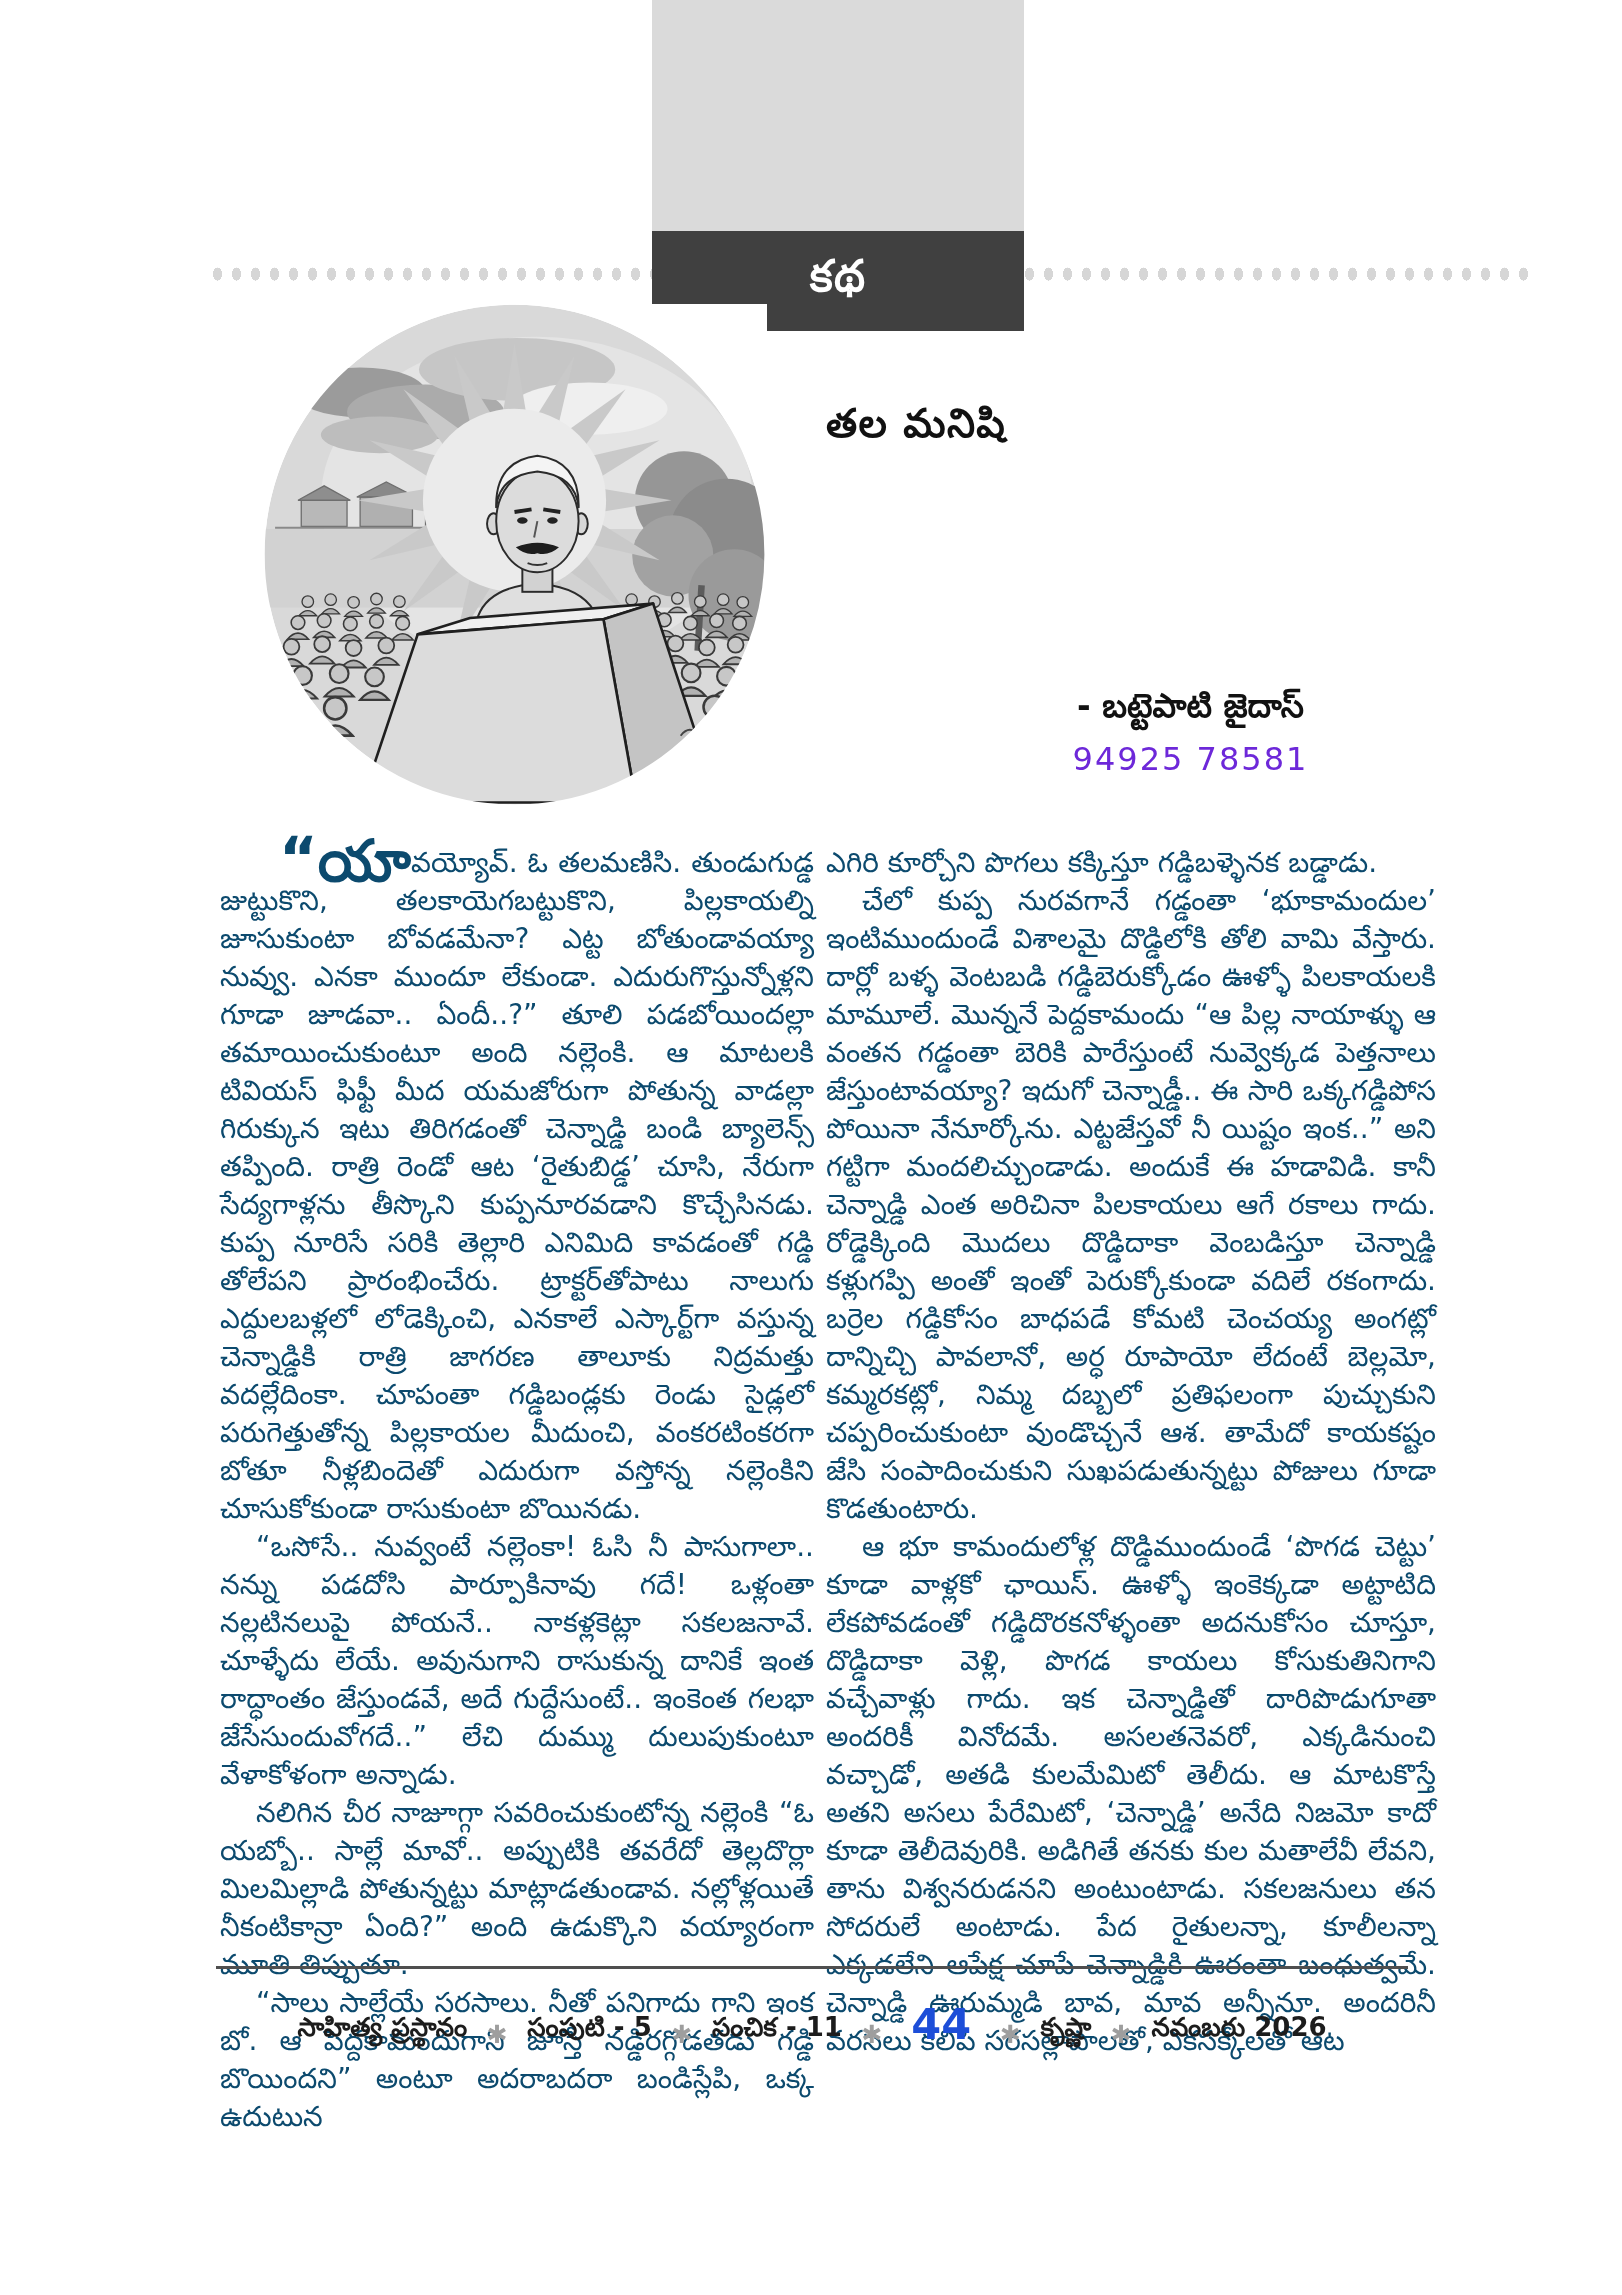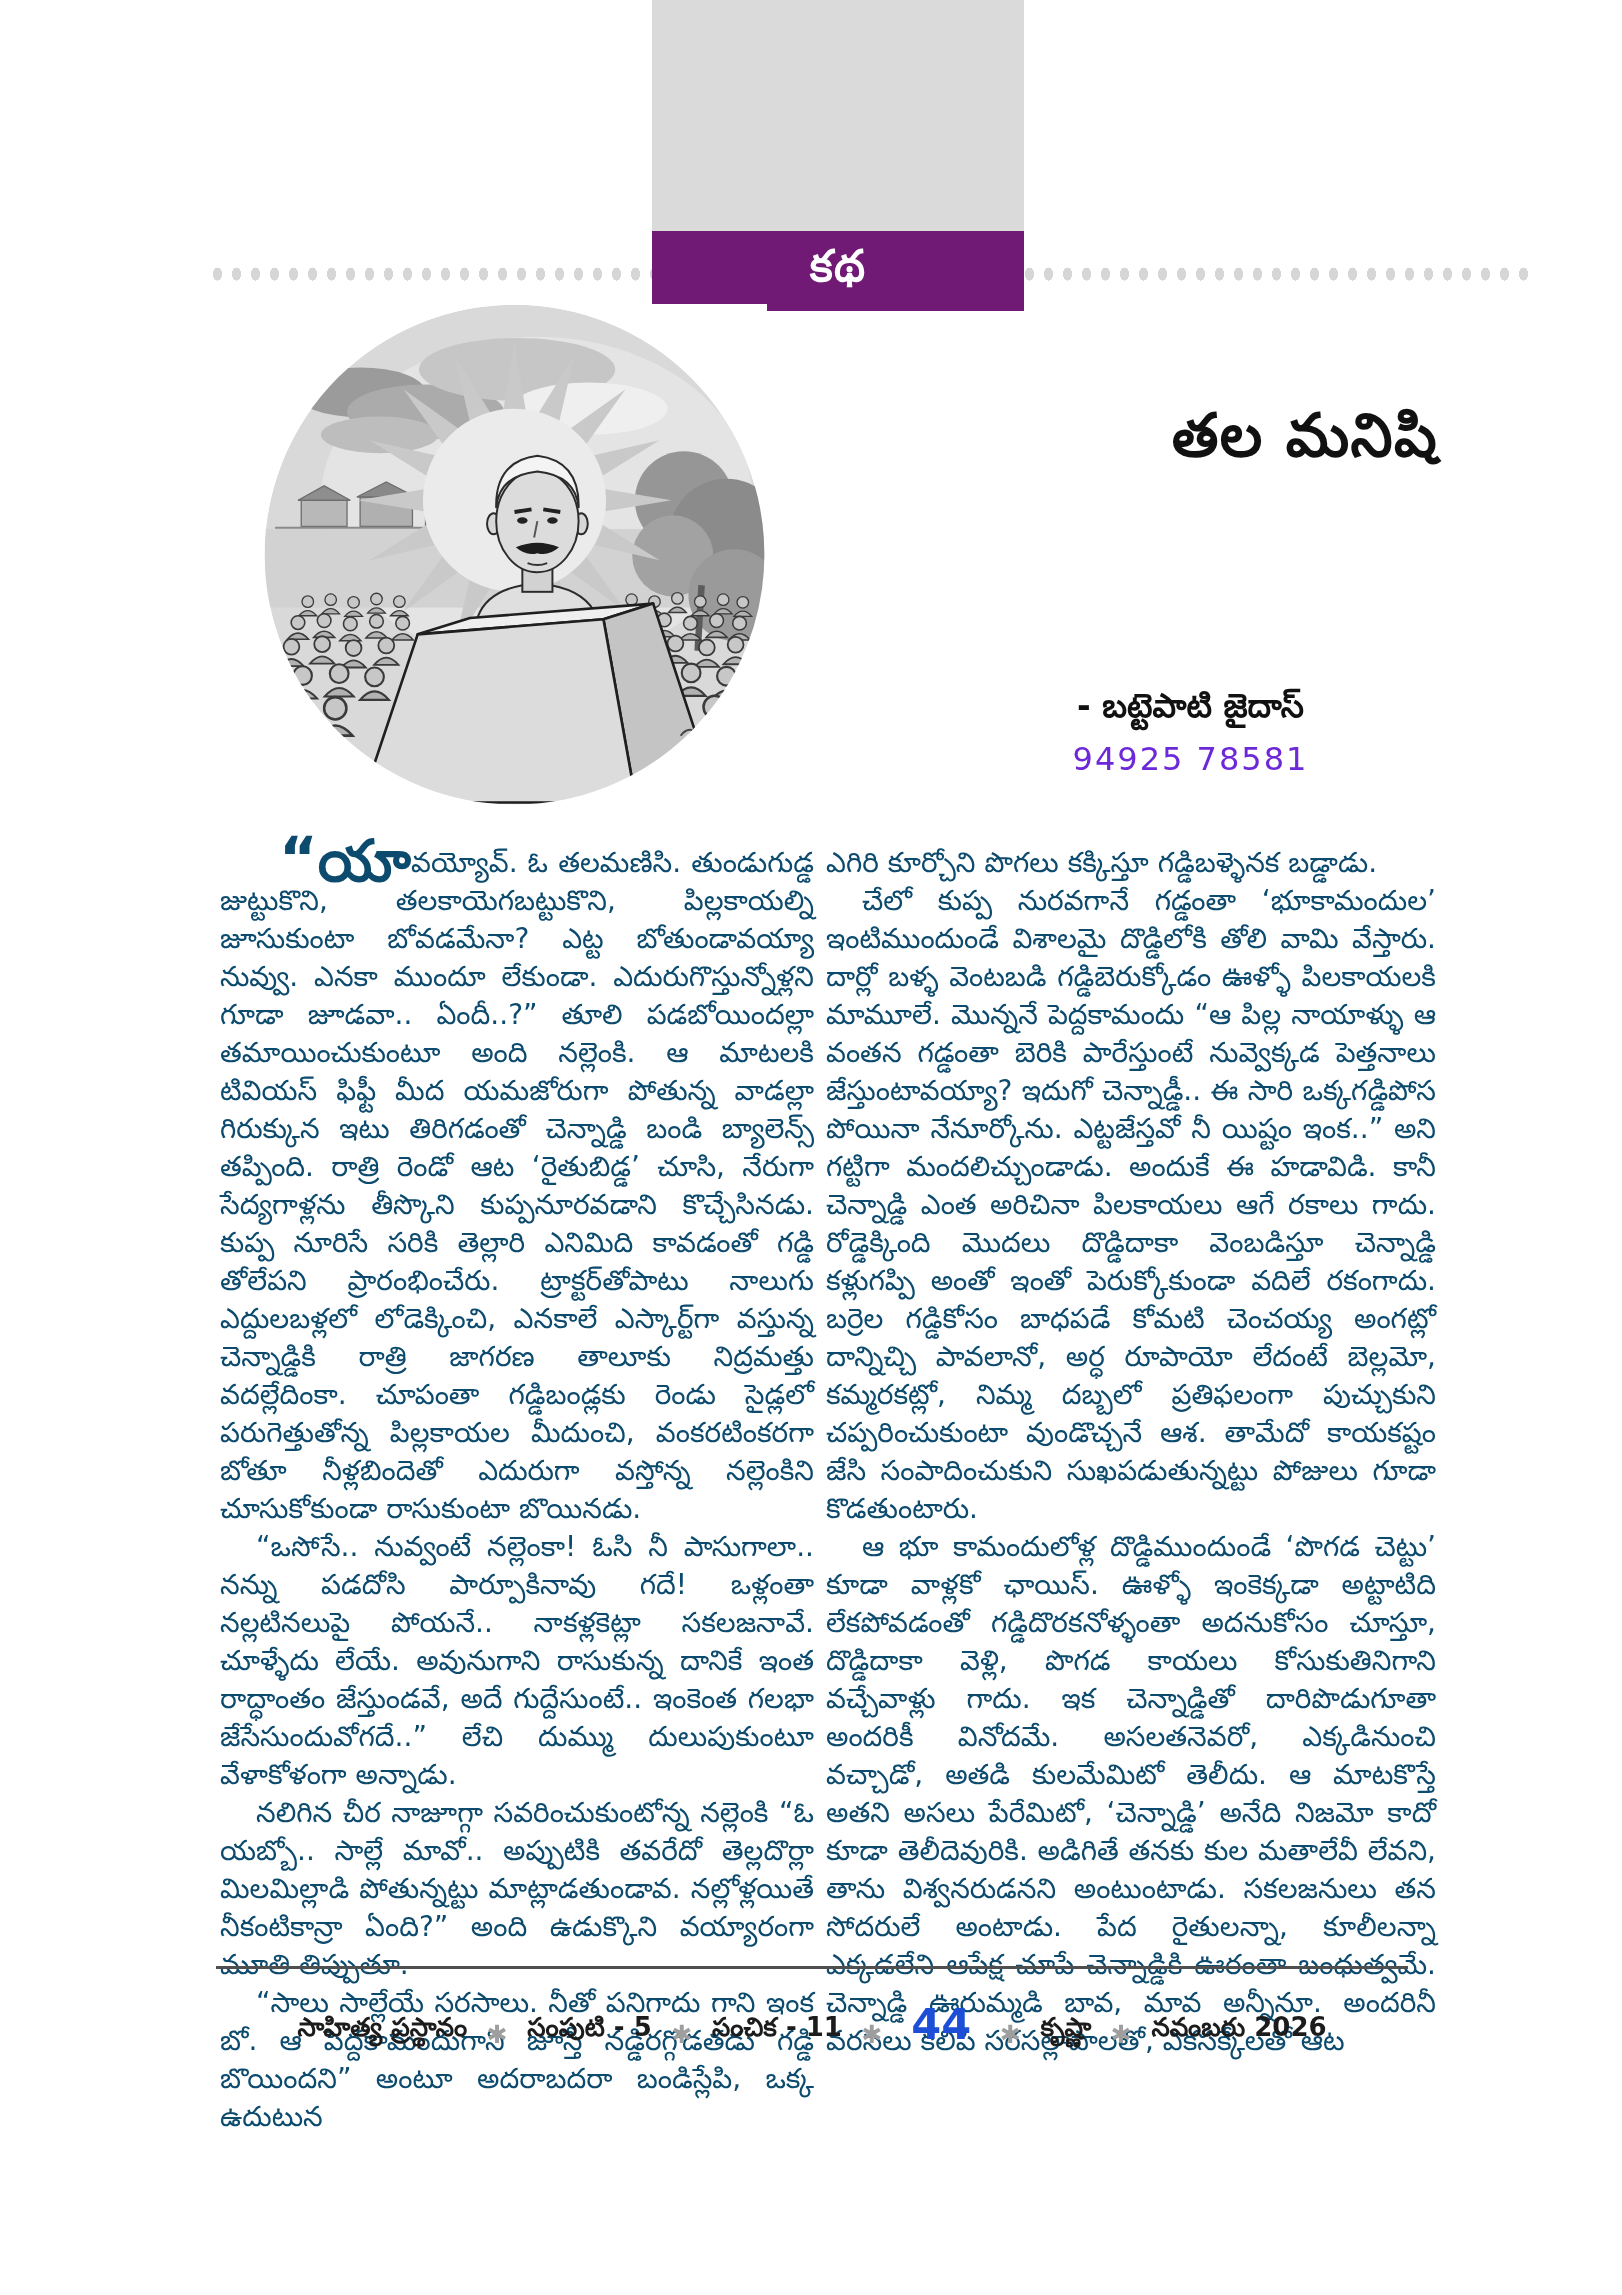"కథ" .category-box { background: #701a75 -> #404040; height: 80px -> 100px }
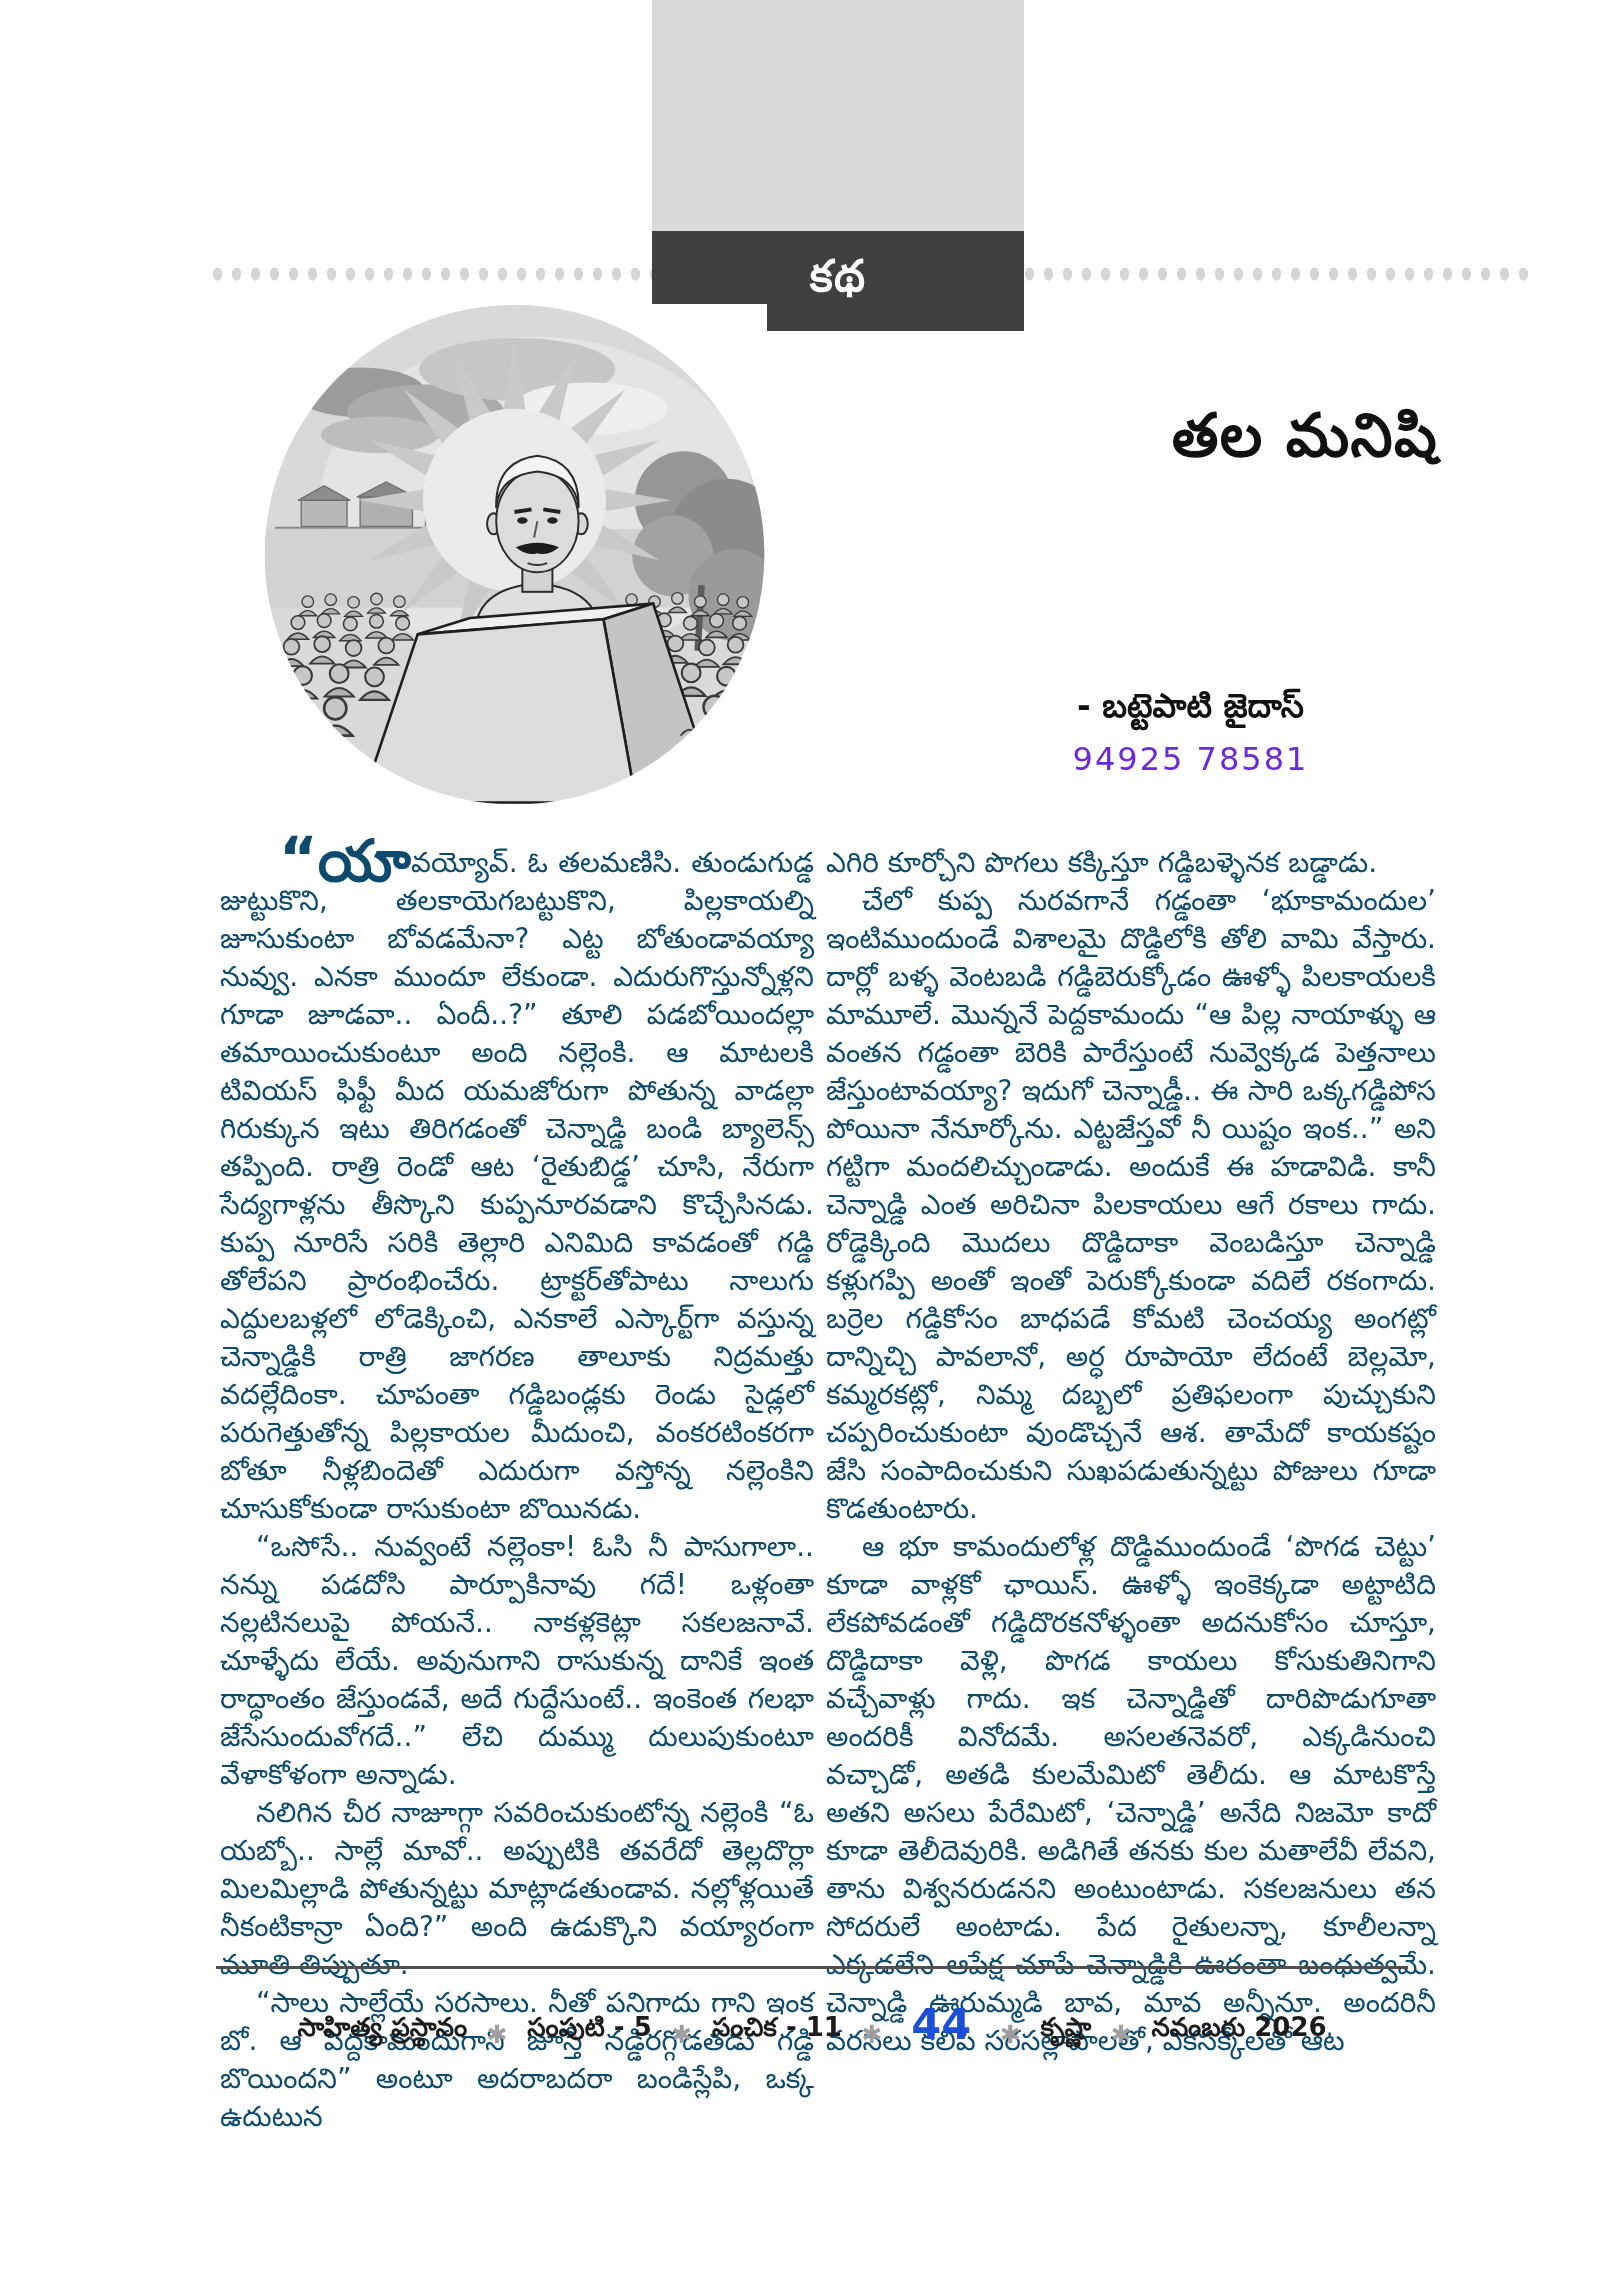"తల మనిషి" .title { font-size: 60px -> 40px; text-align: right -> left }
